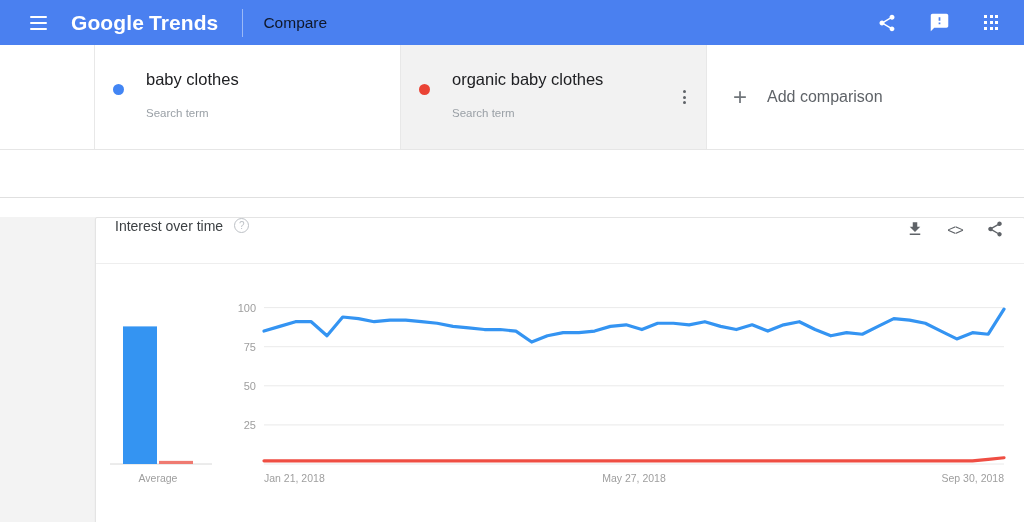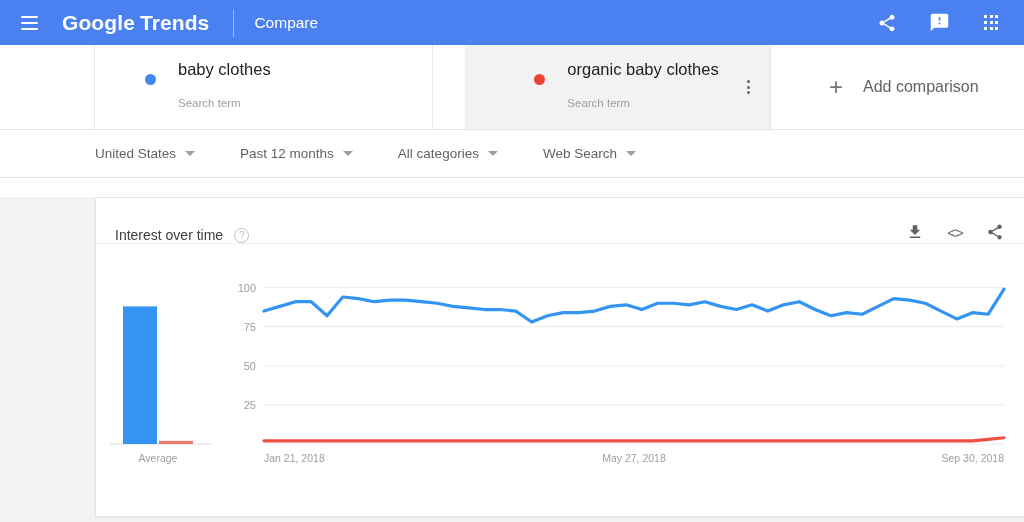"Google" .appbar { padding: 0 14px 0 12px -> 0 14px 0 21px }
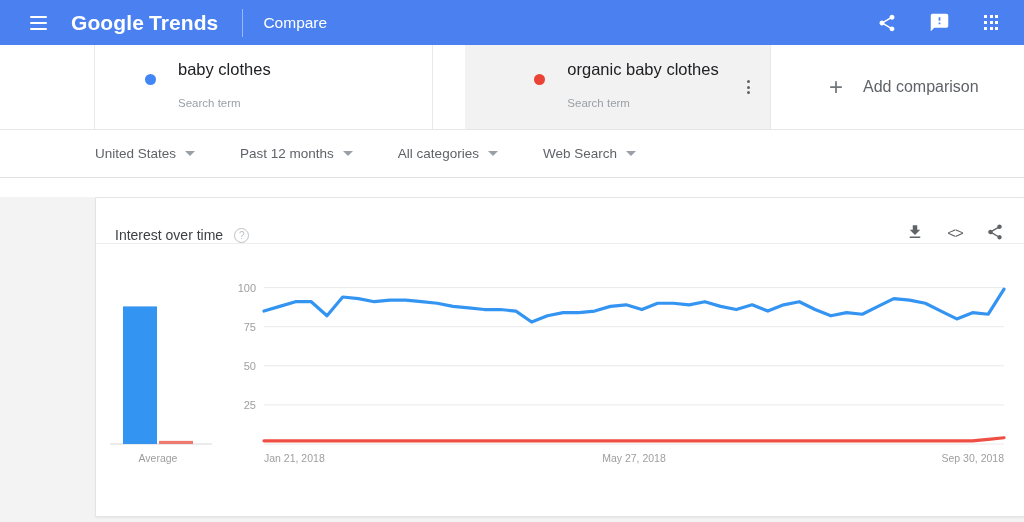"Compare" .compare-label { color: #ffffff -> #0f172a }
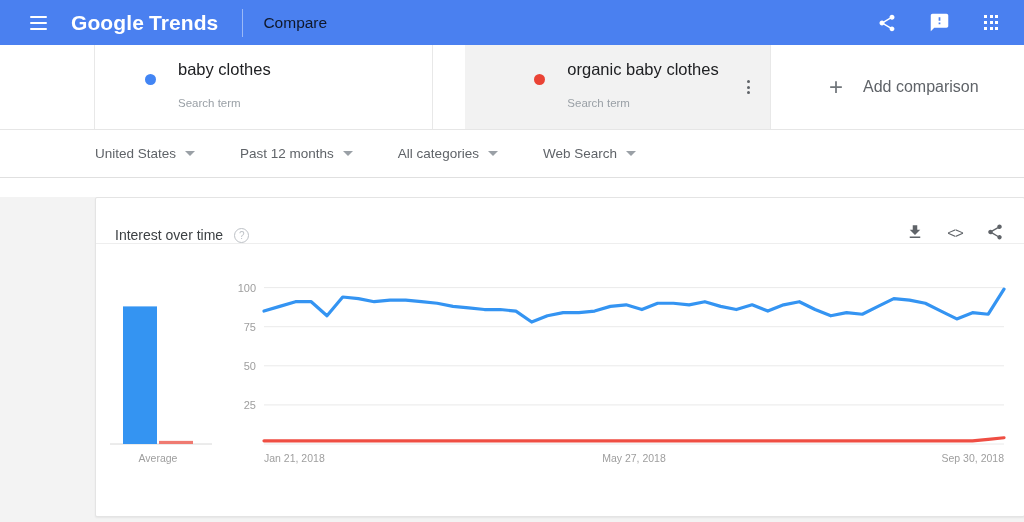"baby clothes" .terms-row { gap: 32px -> none; height: 85px -> 105px }
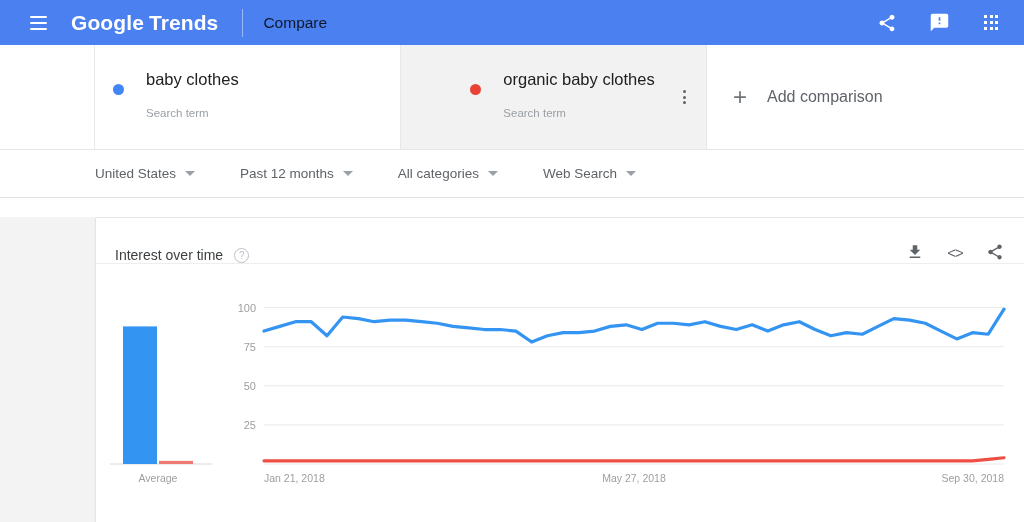"organic baby clothes" .term-card.selected { justify-content: center -> none }
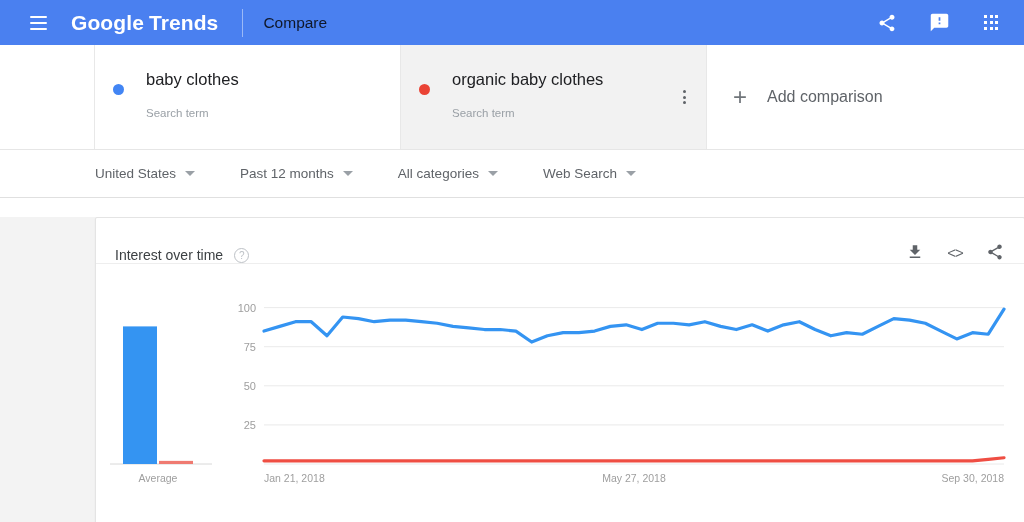"United States" div.filters { html: <div> <div> <span>United States</span> <span></span> </div> <div> <span>Past 12 months</span> <span></span> </div> <div> <span>All categories</span> <span></span> </div> <div> <span>Web Search</span> <span></span> </div> </div> -> none }
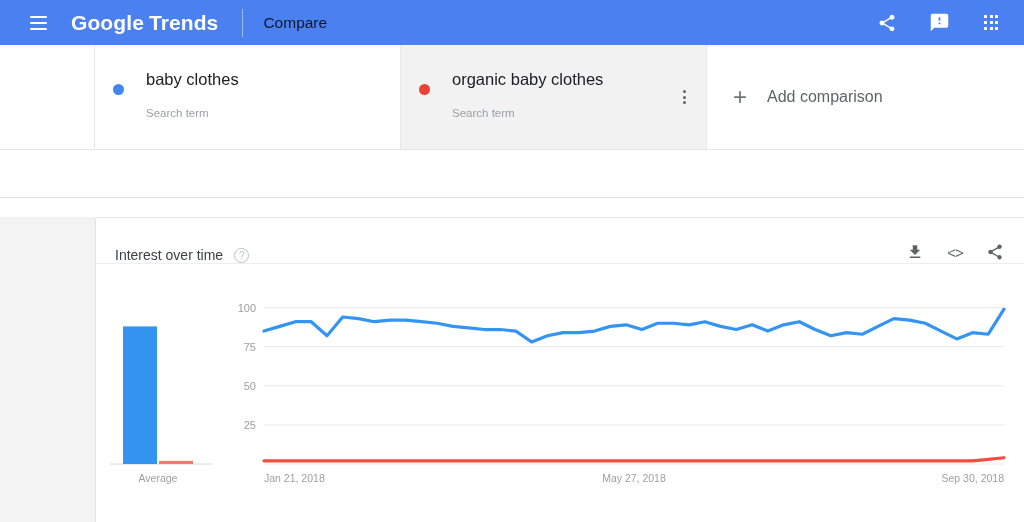"Interest over time" .card-head { align-items: flex-end -> flex-start }
